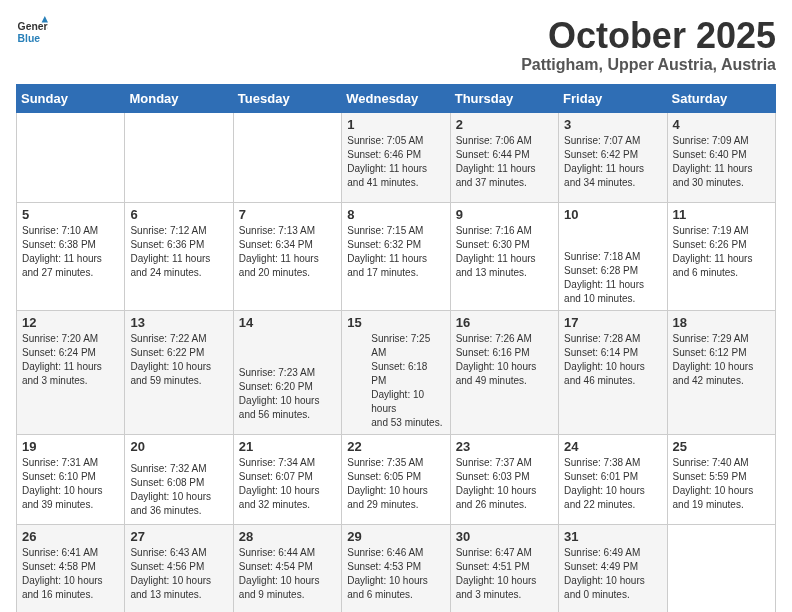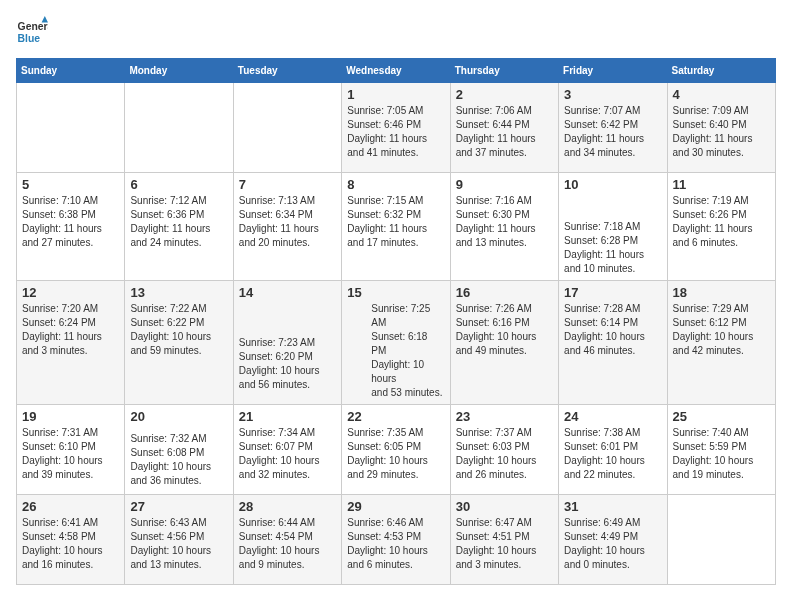"October 2025" div.title-block { html: none -> <div> <div>October 2025</div> <div>Pattigham, Upper Austria, Austria</div> </div> }
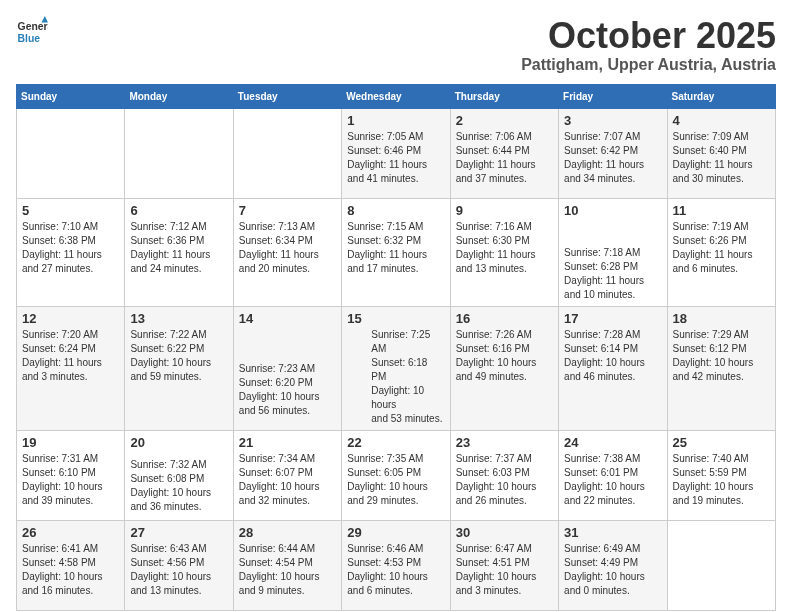"Sunday" thead tr th { font-size: 10px -> 13px }
